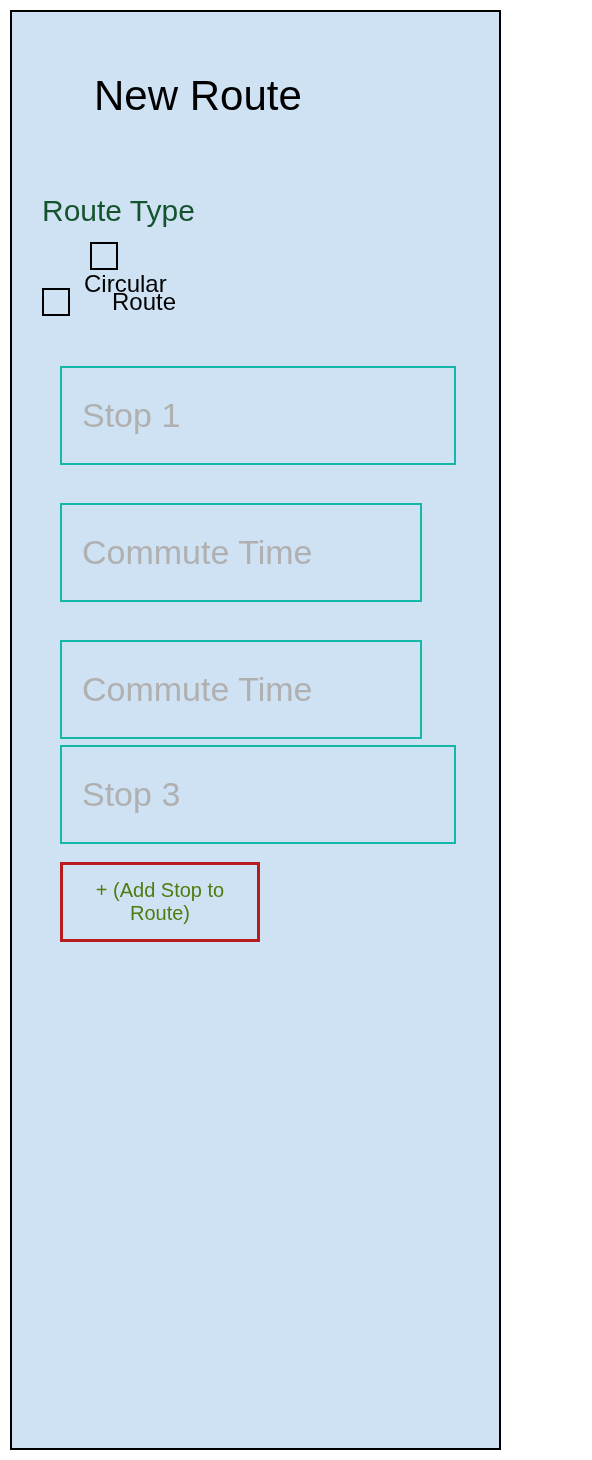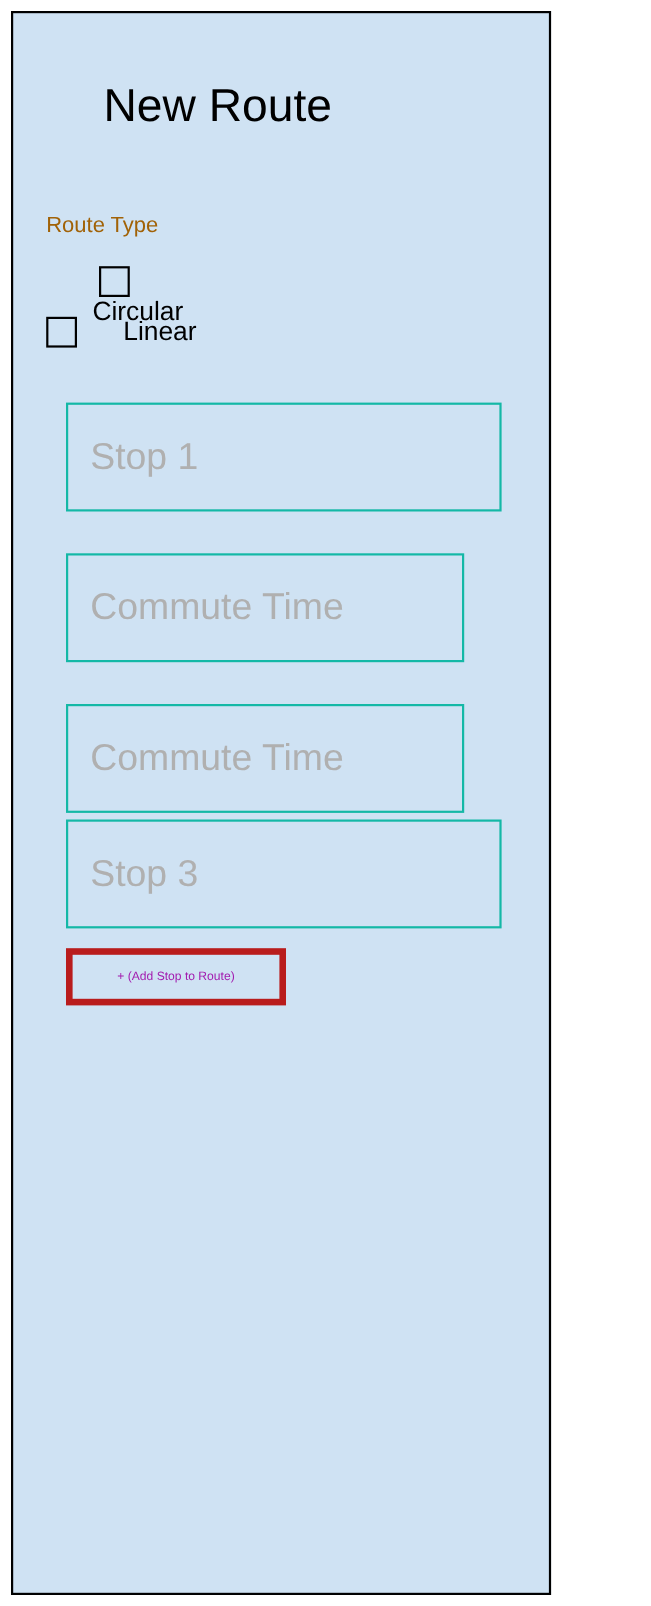"Route Type" .section-label { color: #a16207 -> #14532d; font-size: 20px -> 30px }
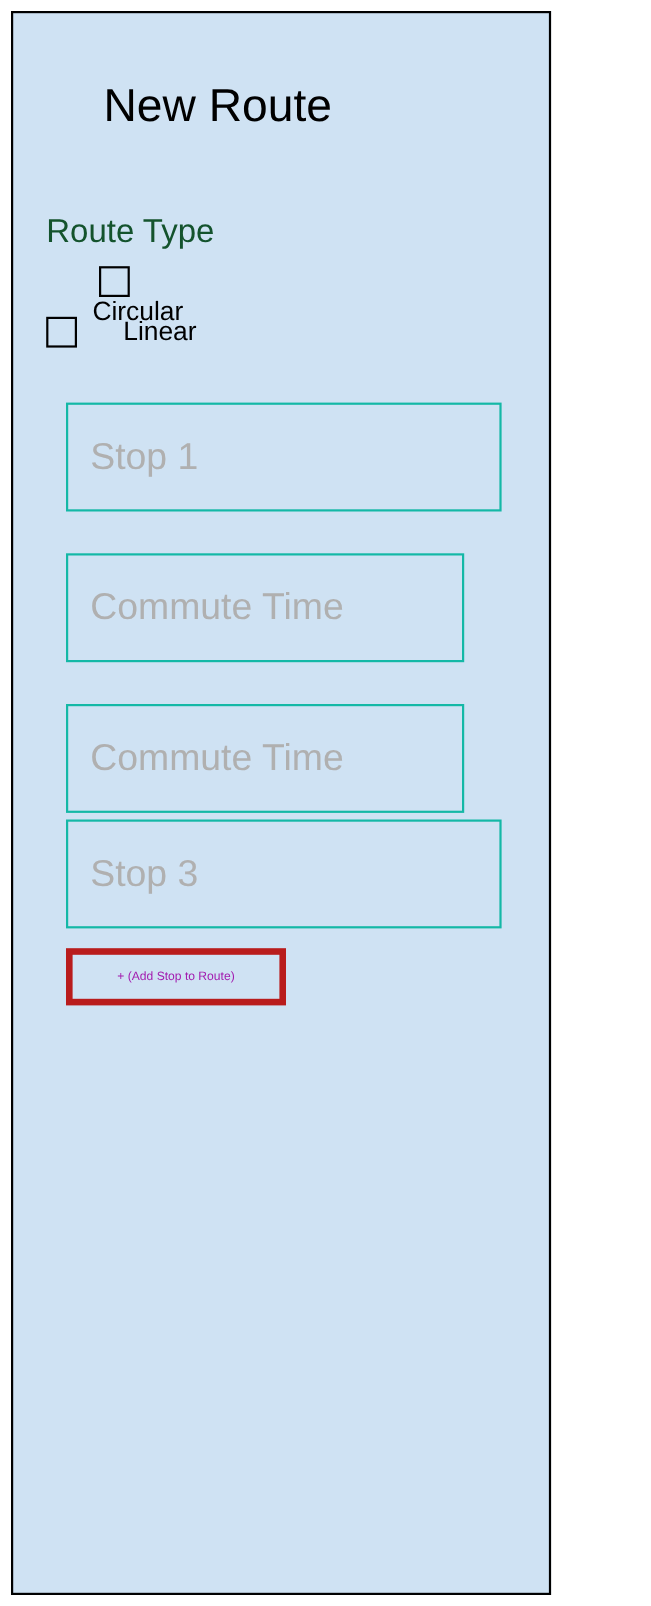"Linear" span.checkbox-label { text: Linear -> Route }
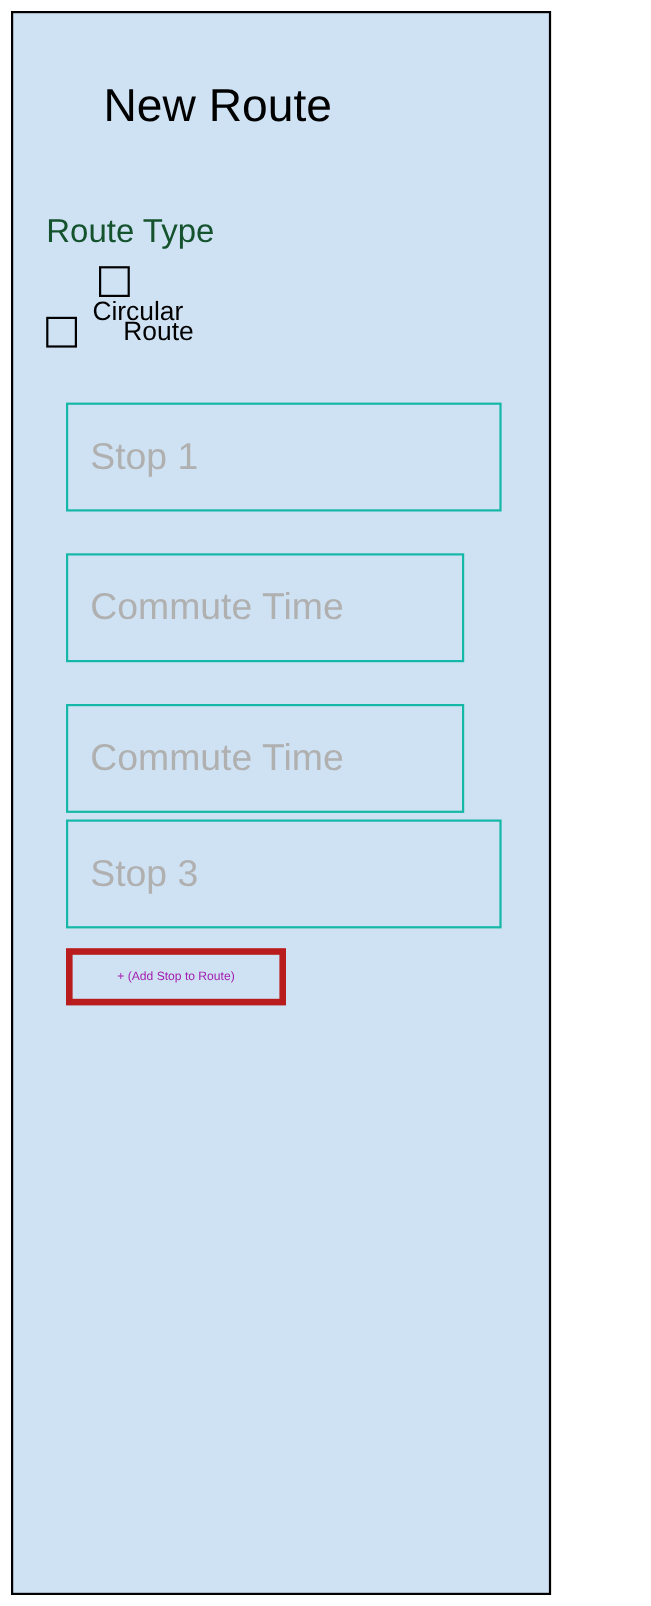"+ (Add Stop to Route)" .add-button { border: 6px solid #b91c1c -> 3px solid #b91c1c; color: #a21caf -> #4d7c0f; font-size: 11px -> 20px }
